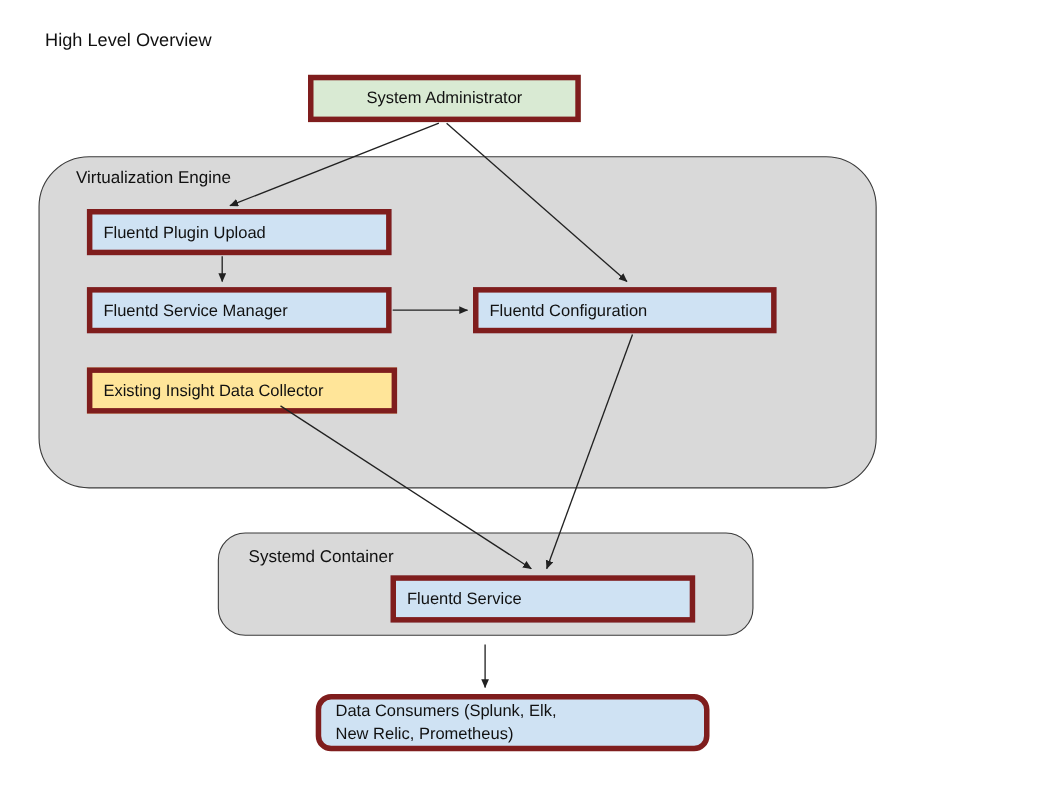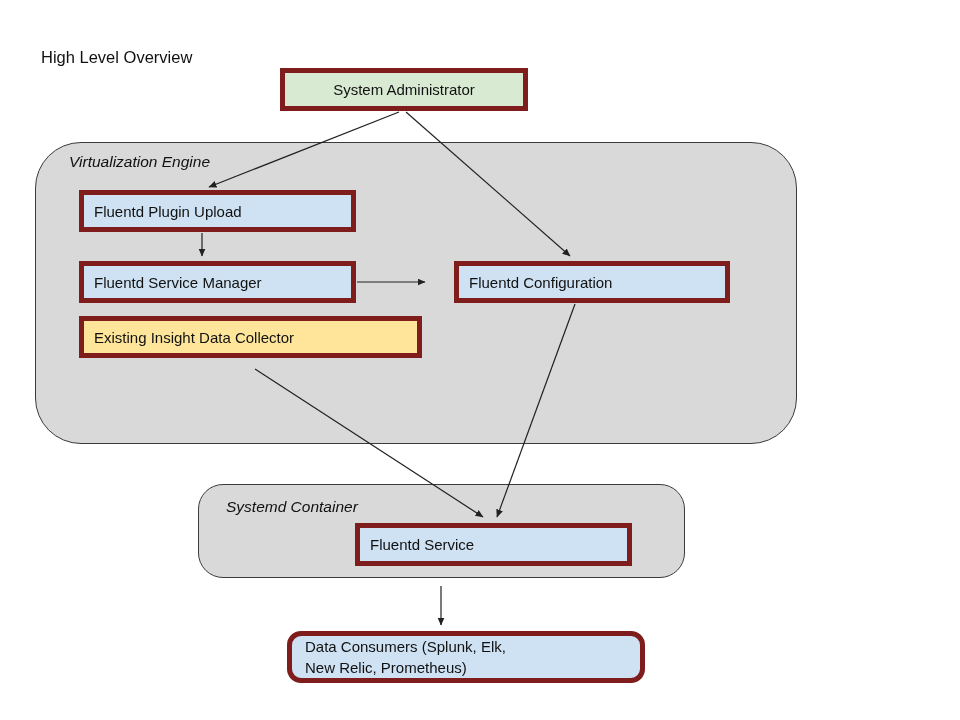"High Level Overview" .page-title { top: 48px -> 28px }
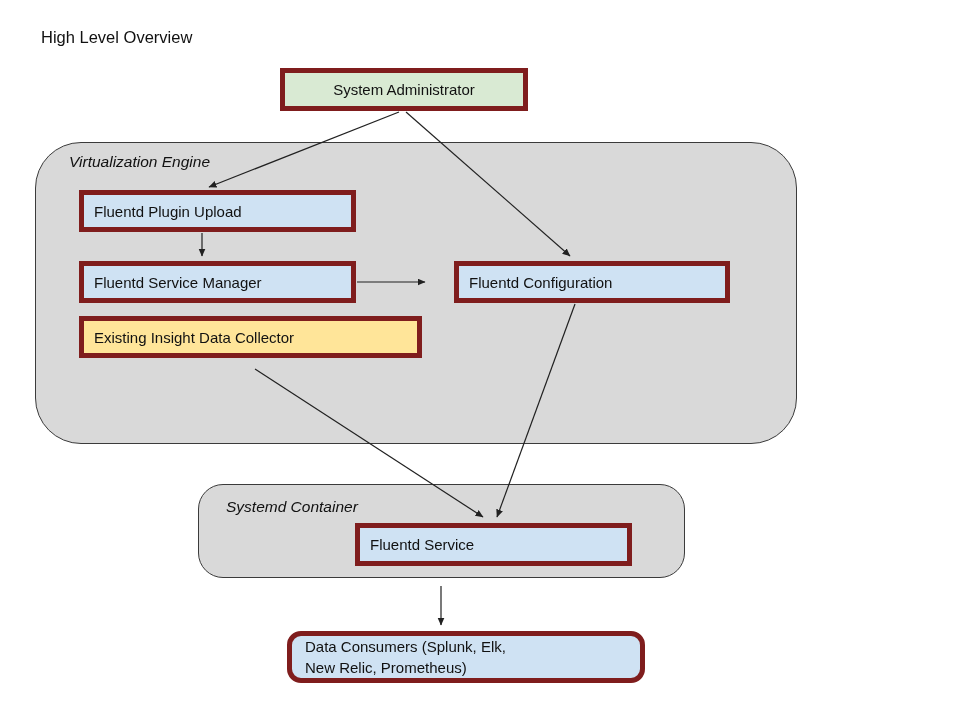"Virtualization Engine" .container-box { font-style: italic -> none }
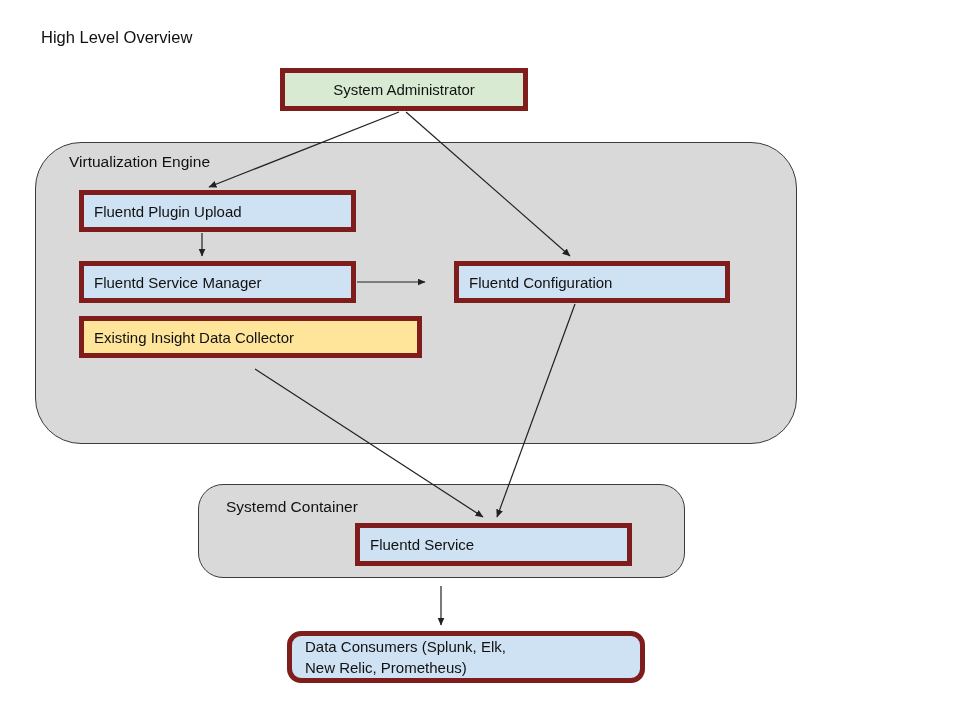"Fluentd Configuration" div.node { margin-left: 24px -> none }
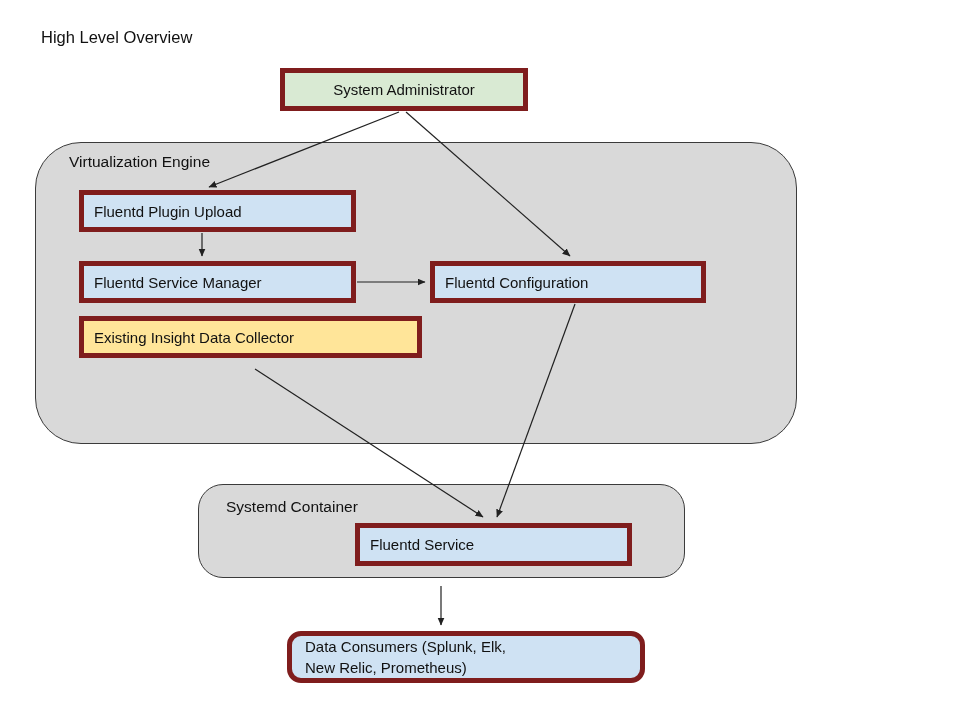"Existing Insight Data Collector" #n-collector { top: 316px -> 334px; width: 343px -> 282px }
